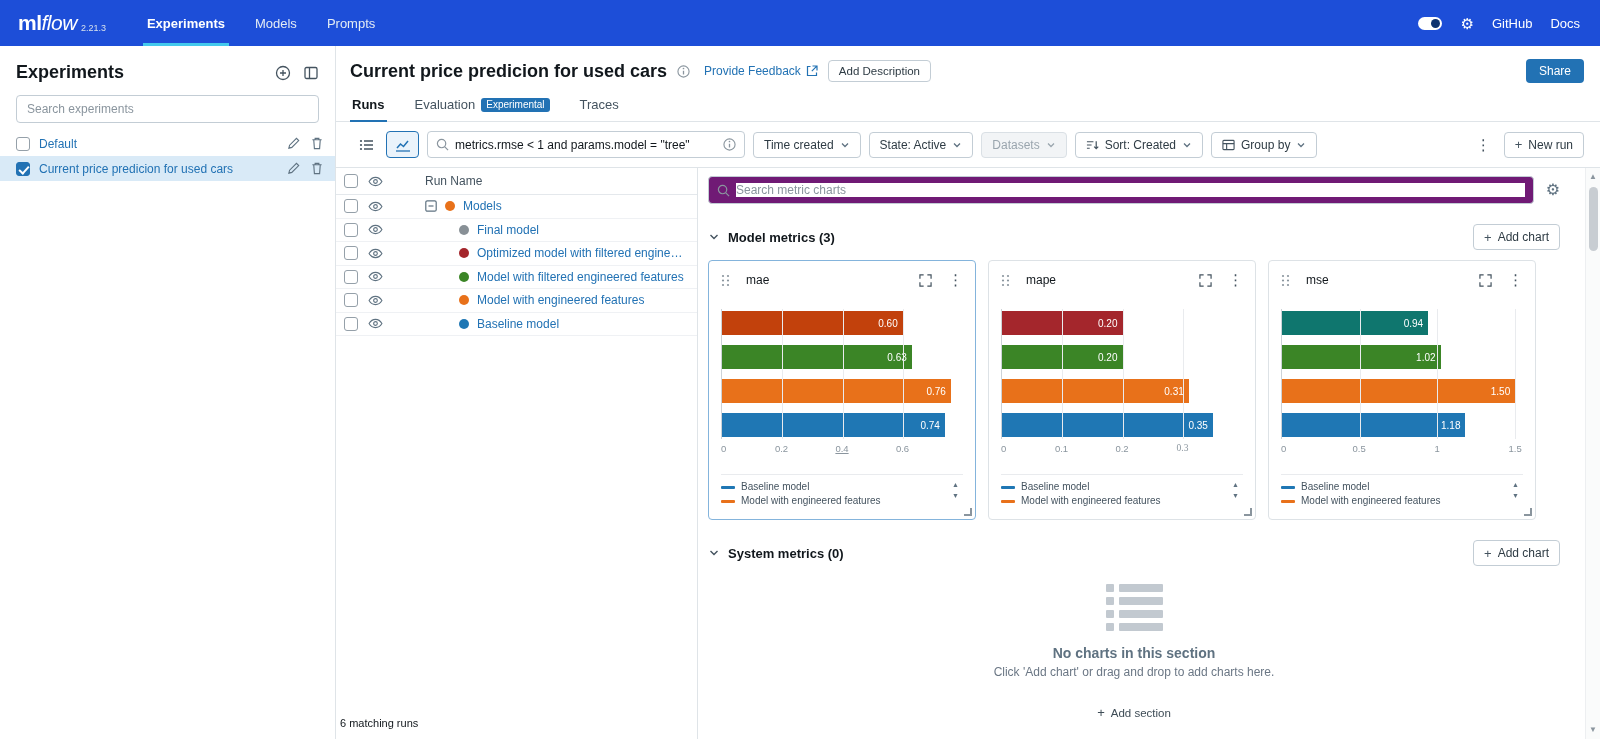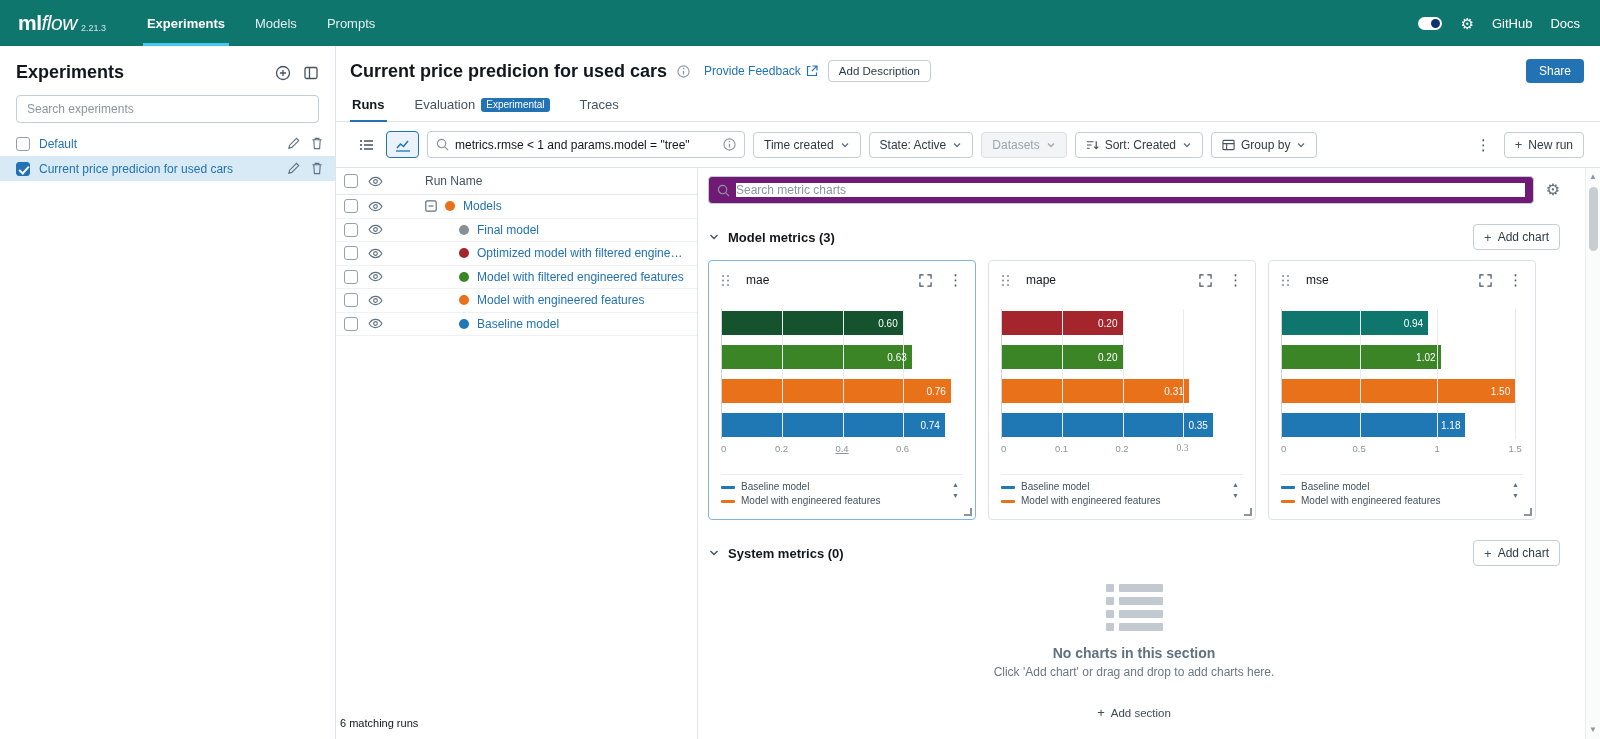"ml" .navbar { background: #0f766e -> #1d4ed8 }
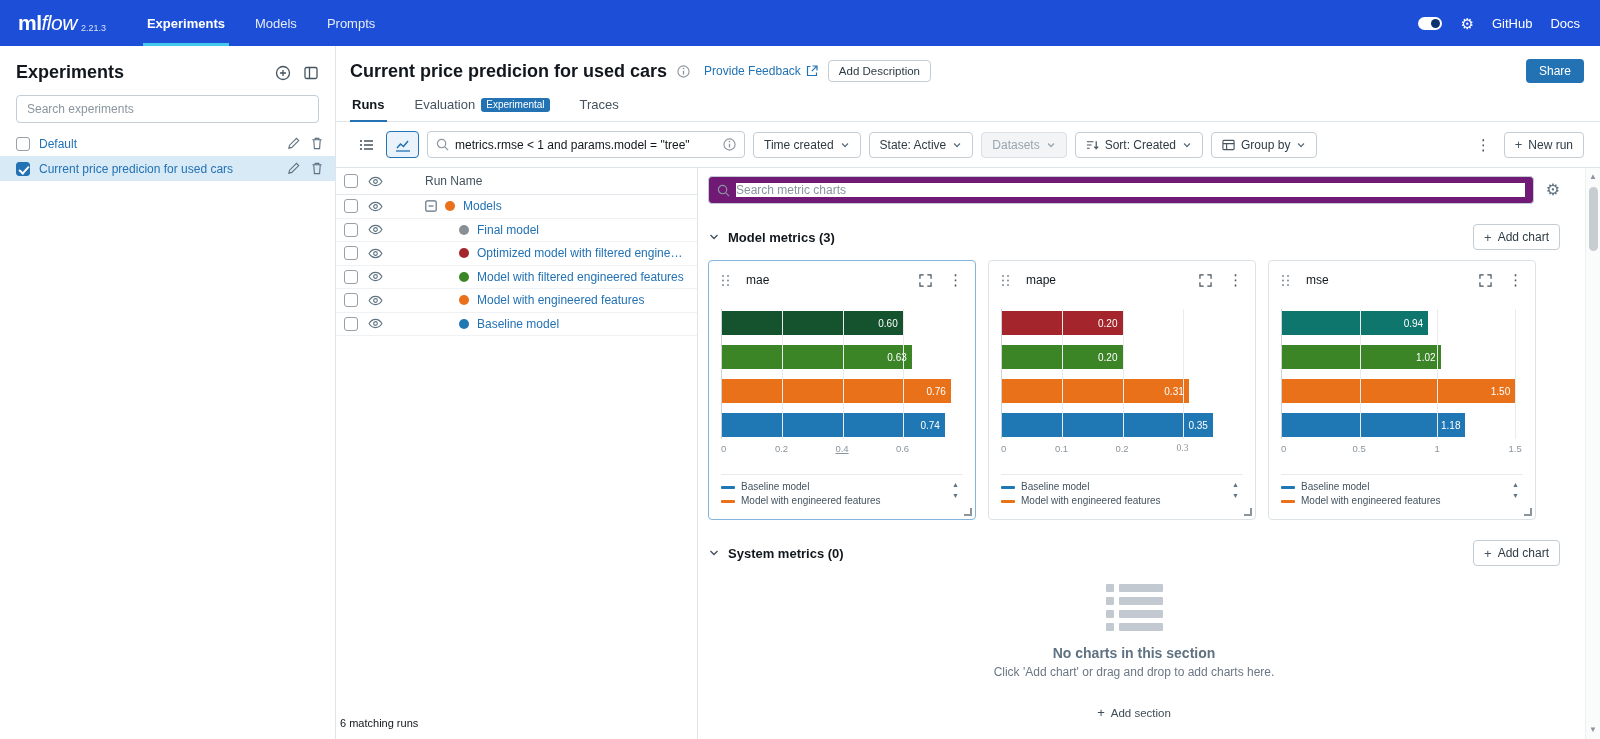"0.60" div.bar { background: #14532d -> #c2410c }
